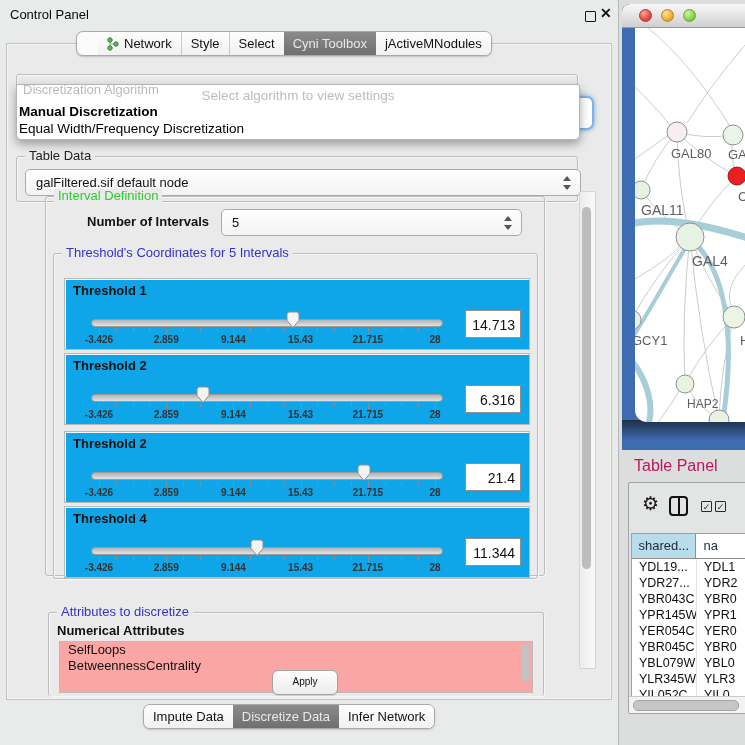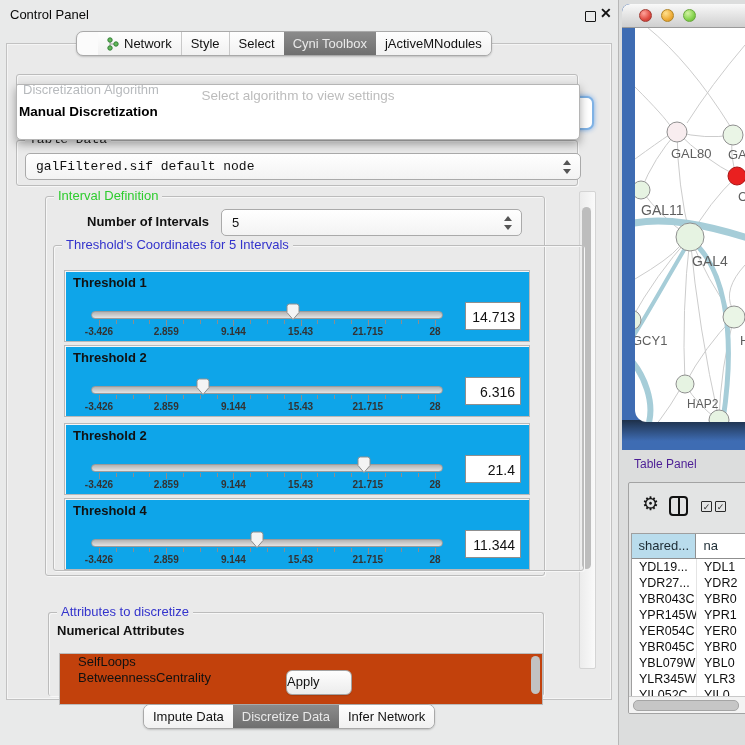"Equal Width/Frequency Discretization" div.item { html: none -> <div>Equal Width/Frequency Discretization</div> }
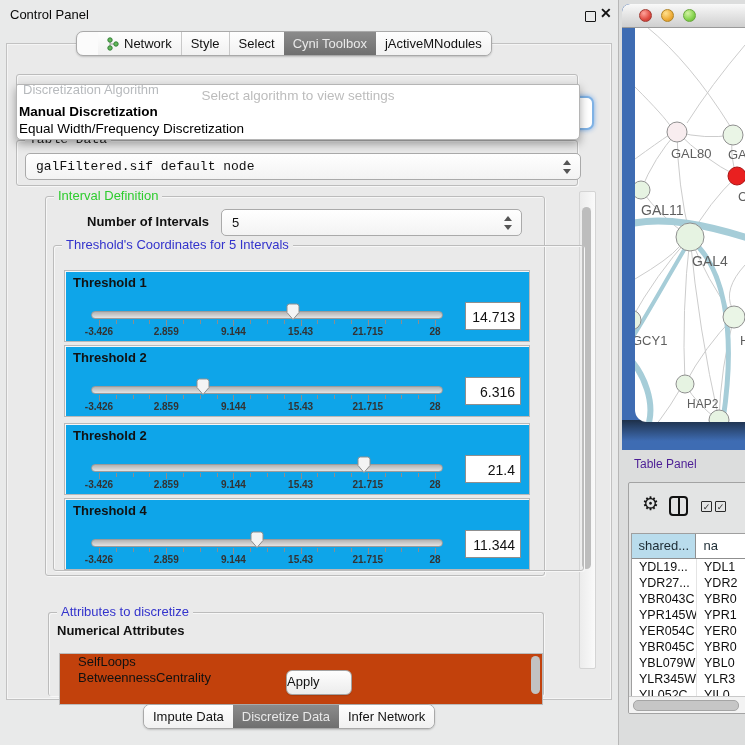"galFiltered.sif default node" div.grp { font-family: Liberation Mono, monospace -> none; top: 140px -> 156px }
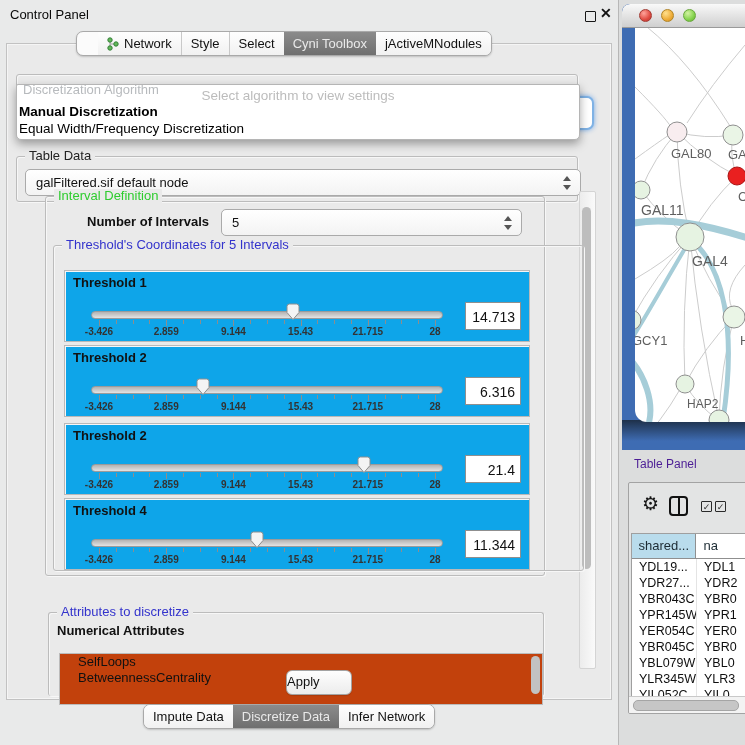"Threshold's Coordinates for 5 Intervals" div.grp { padding-left: 46px -> none; top: 48px -> 56px }
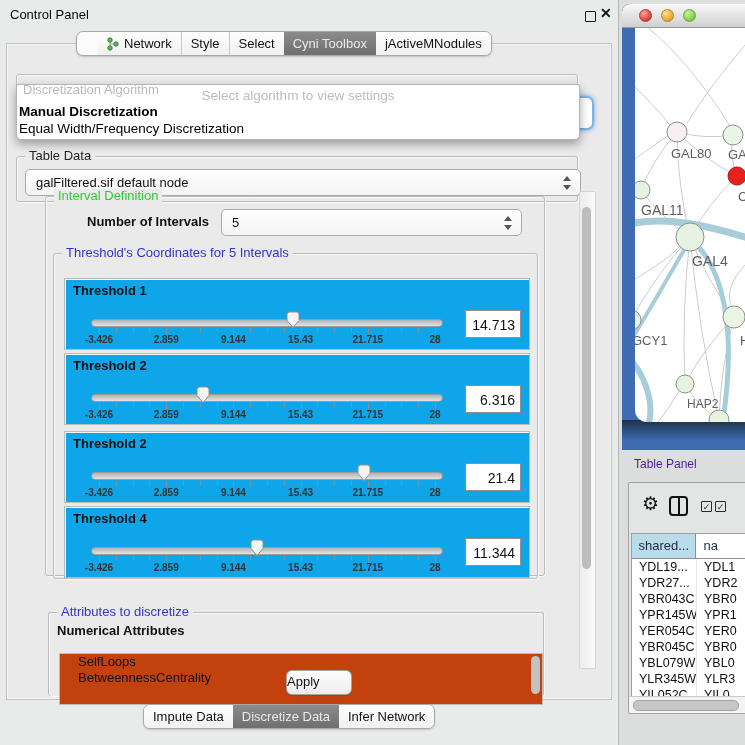"Table Panel" .tp-title { color: #4c1d95 -> #be185d; font-size: 12px -> 16px }
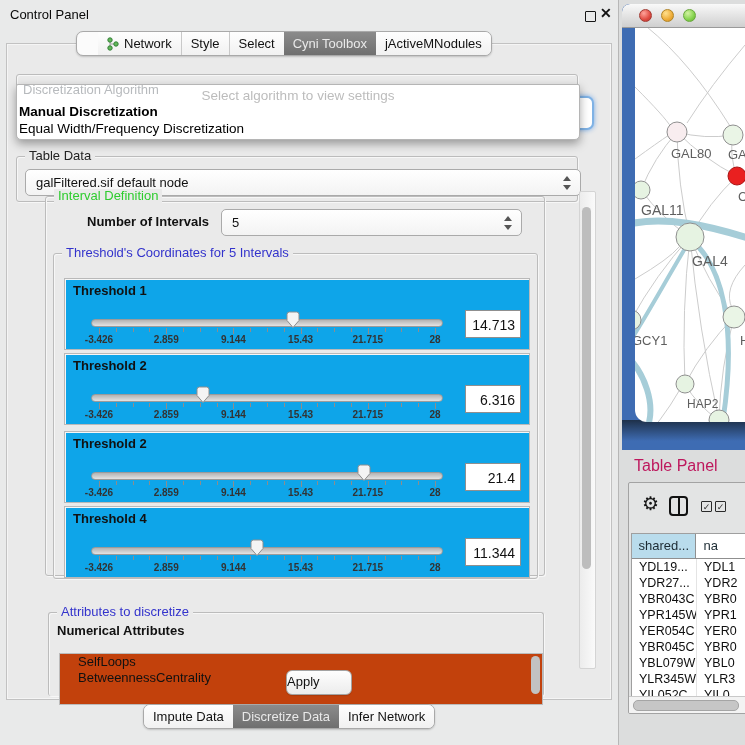"SelfLoops" .attr-list { background: #c2410c -> #fca5a5; padding-left: 10px -> none; top: 40px -> 28px }
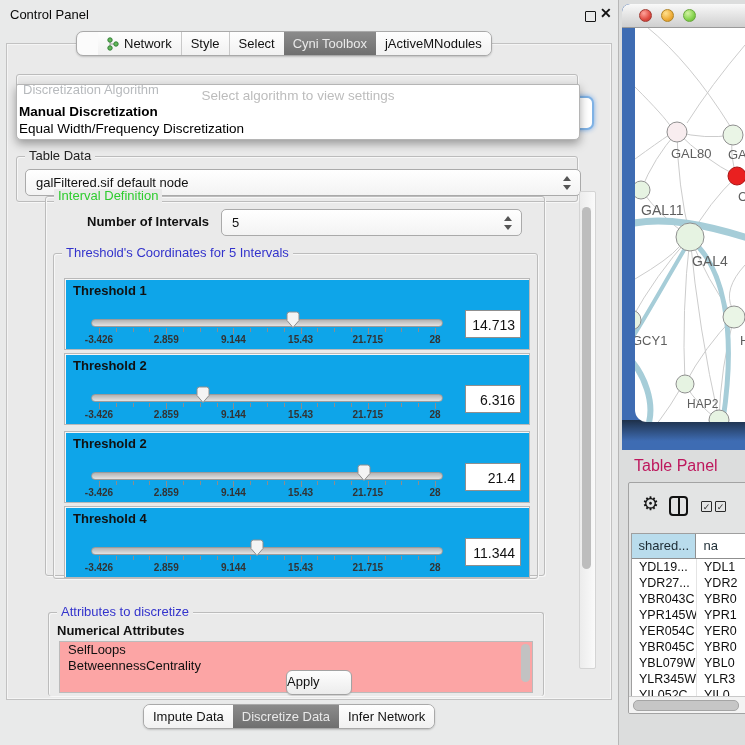"Apply" .btn { font-size: 13px -> 10px; margin-left: 14px -> none; text-align: left -> center }
